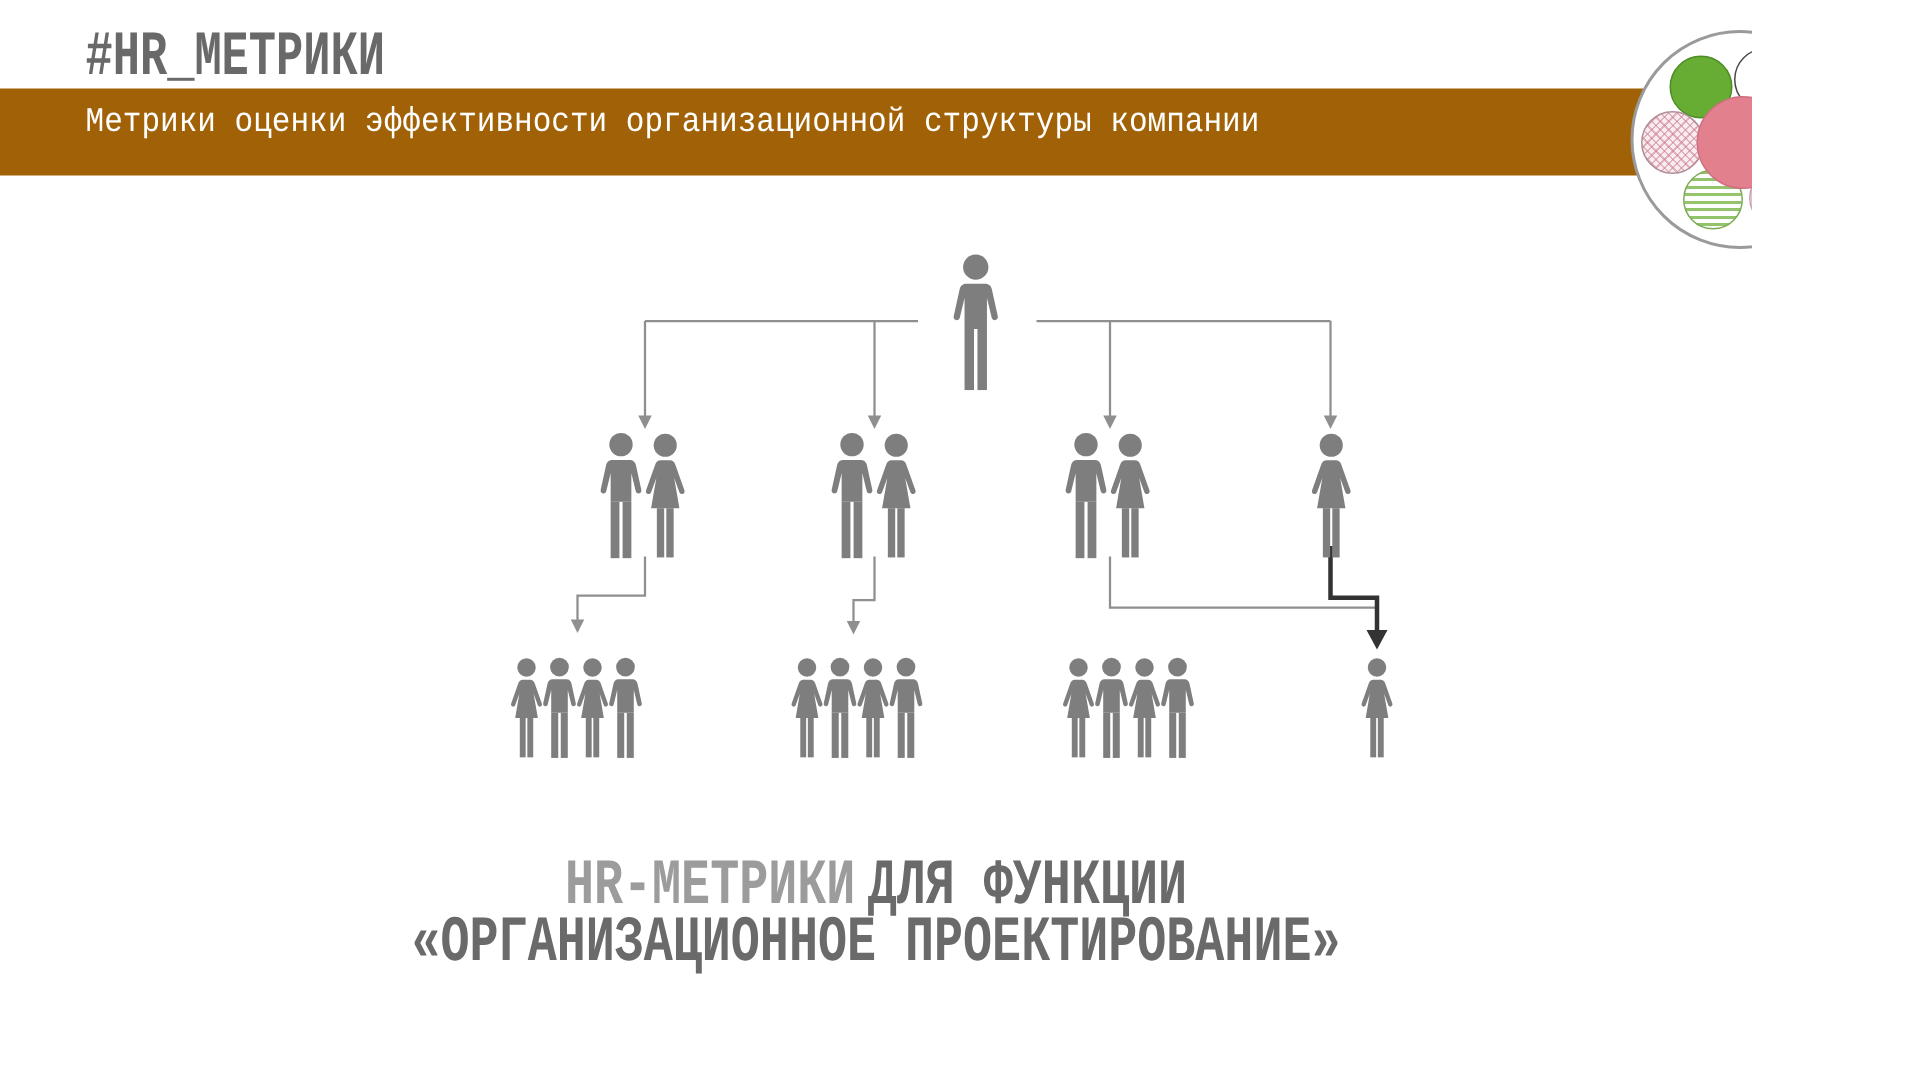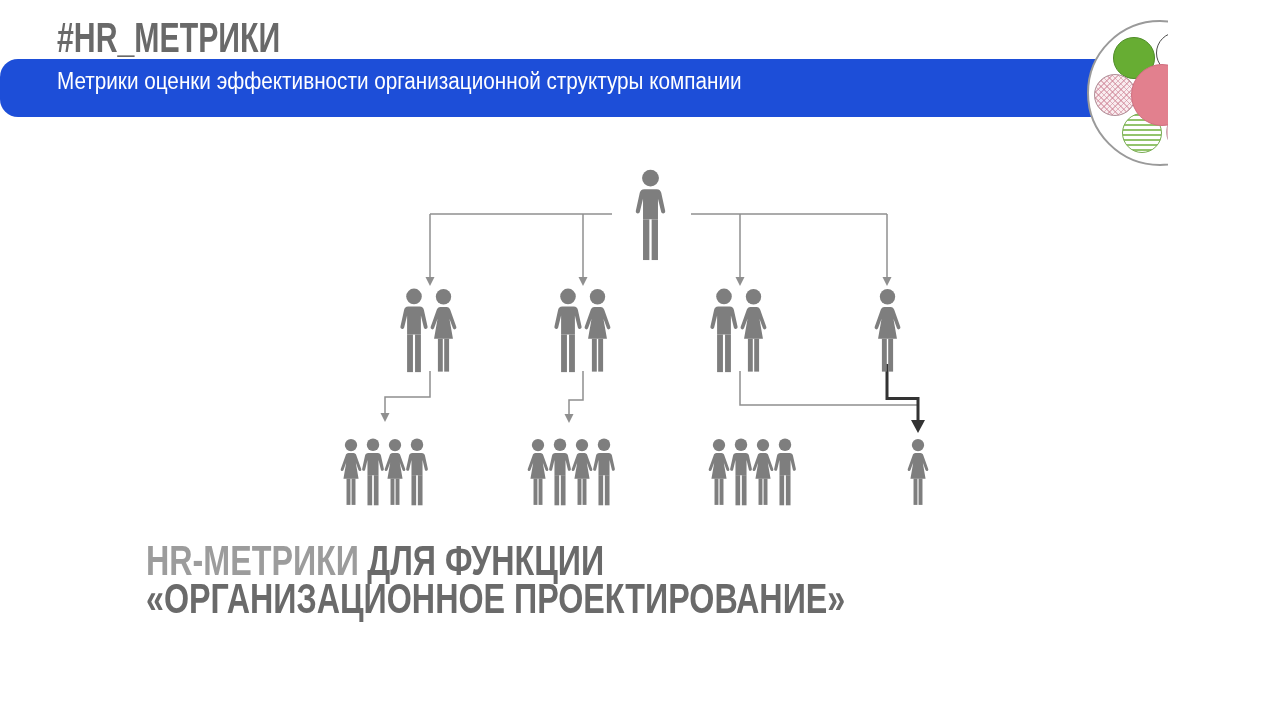"#HR_МЕТРИКИ" .slide { font-family: Liberation Sans, sans-serif -> Liberation Mono, monospace }
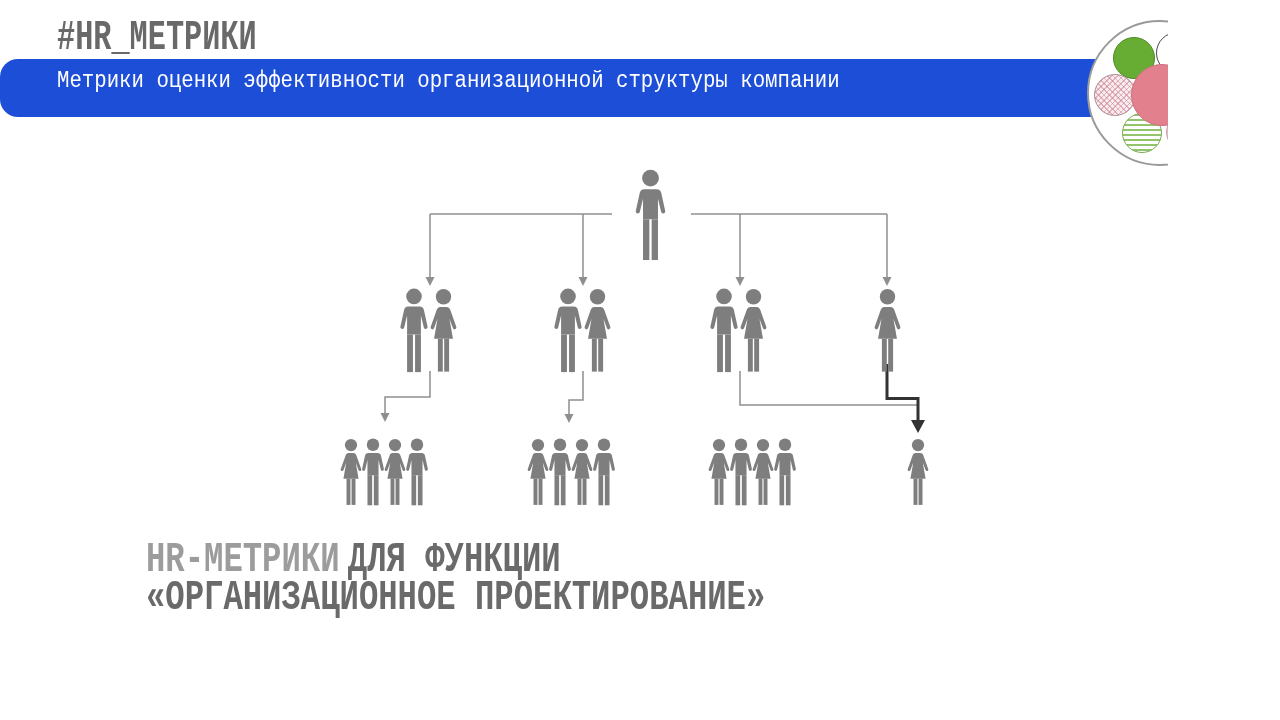"Метрики оценки эффективности" .subtitle-bar { background: #1d4ed8 -> #a16207; border-radius: 18px -> none }
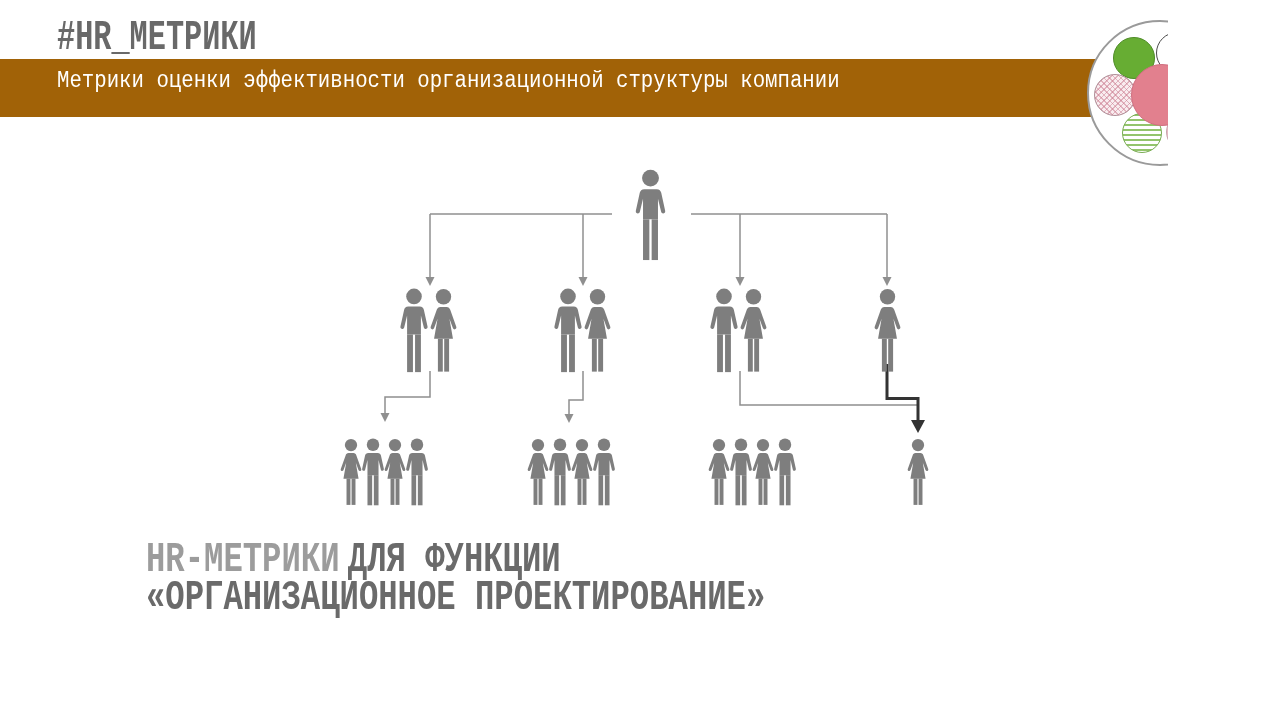"HR-МЕТРИКИ ДЛЯ ФУНКЦИИ" .title-wrap { text-align: none -> center; top: 541px -> 572px }
